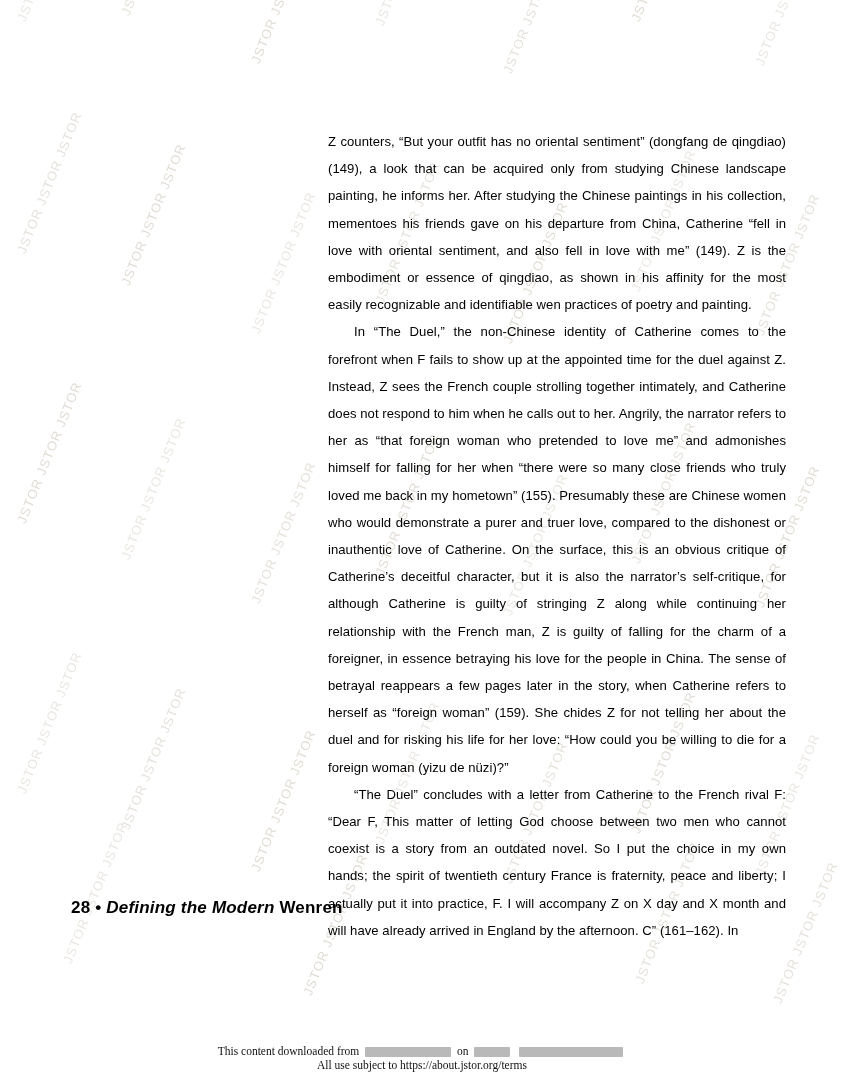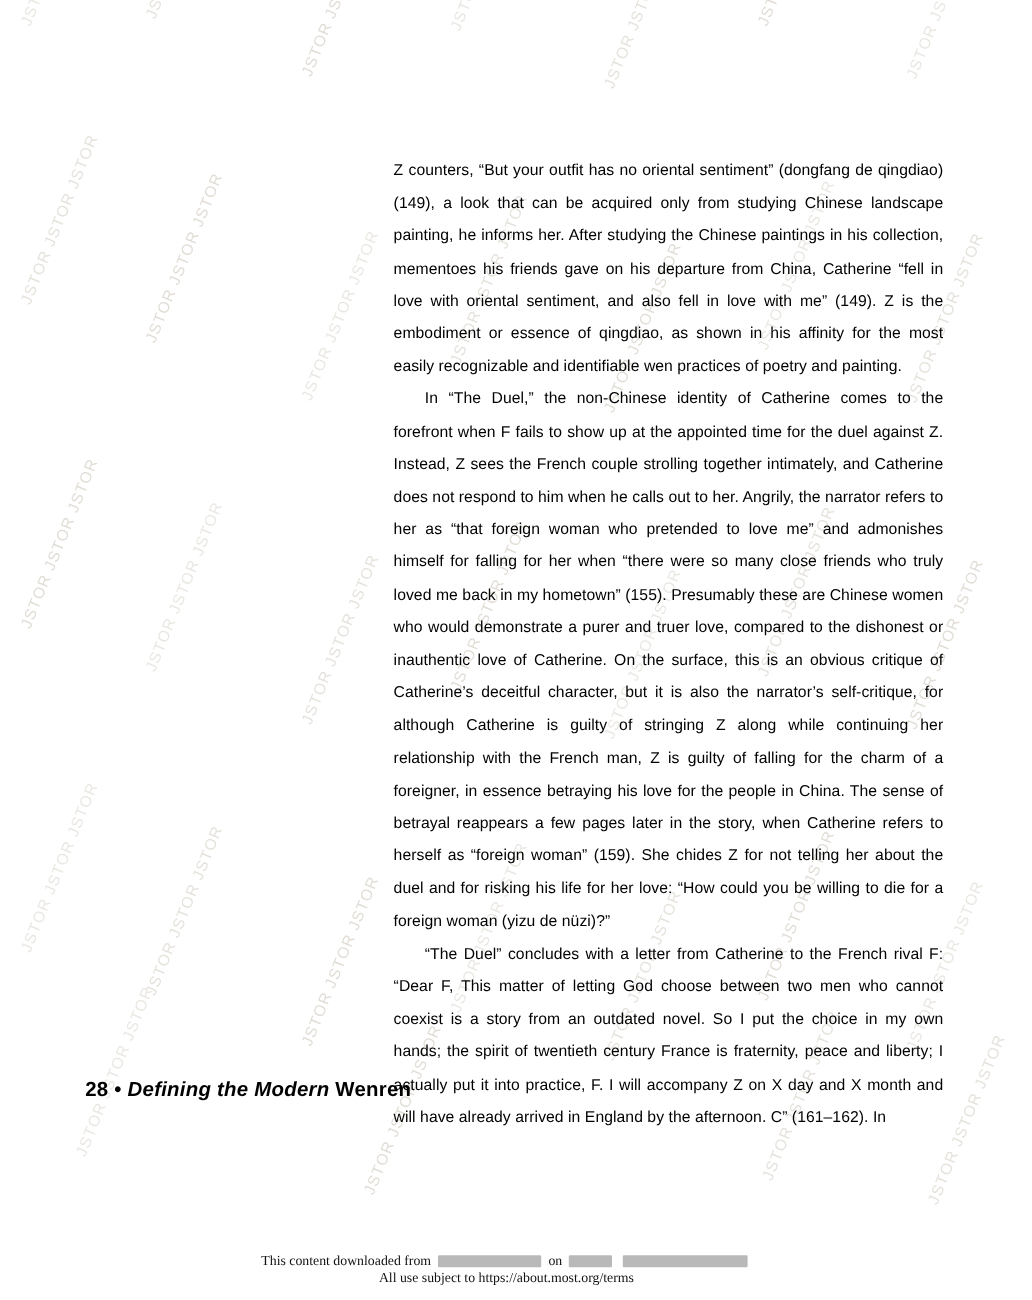"All use subject to" div.line2 { text: https://about.most.org/terms -> https://about.jstor.org/terms }
